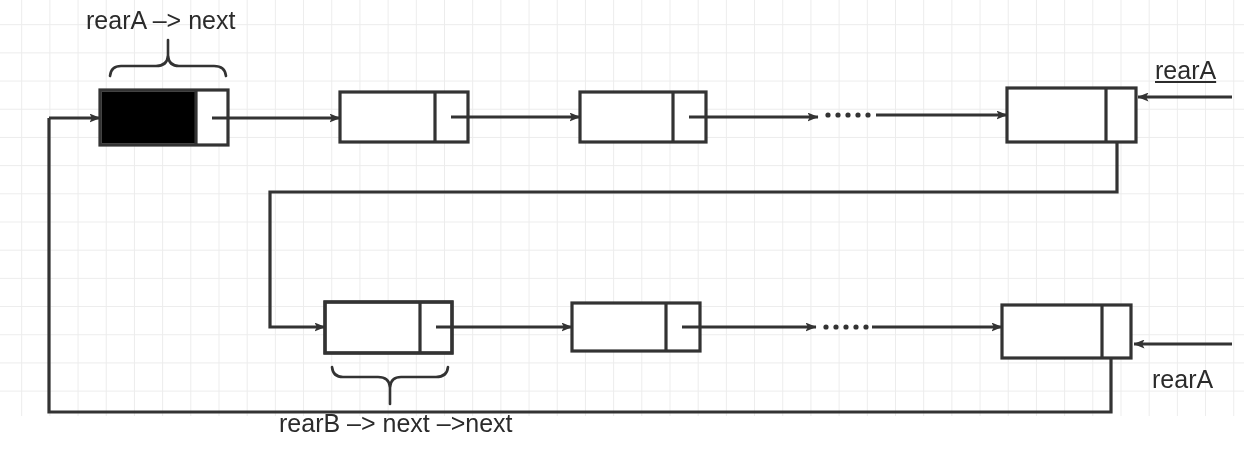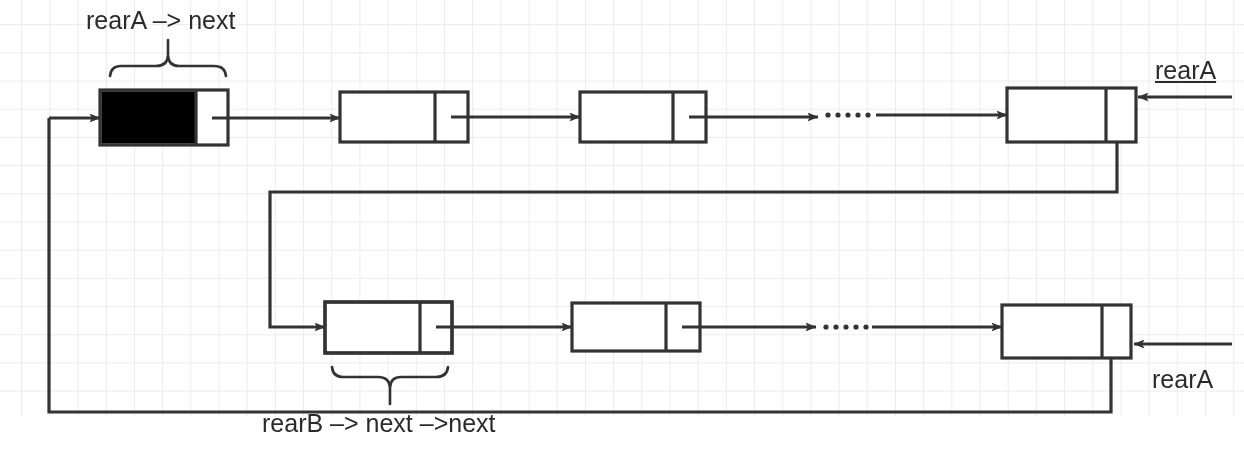"rearB –> next –>next" div.lbl { left: 262px -> 279px }
